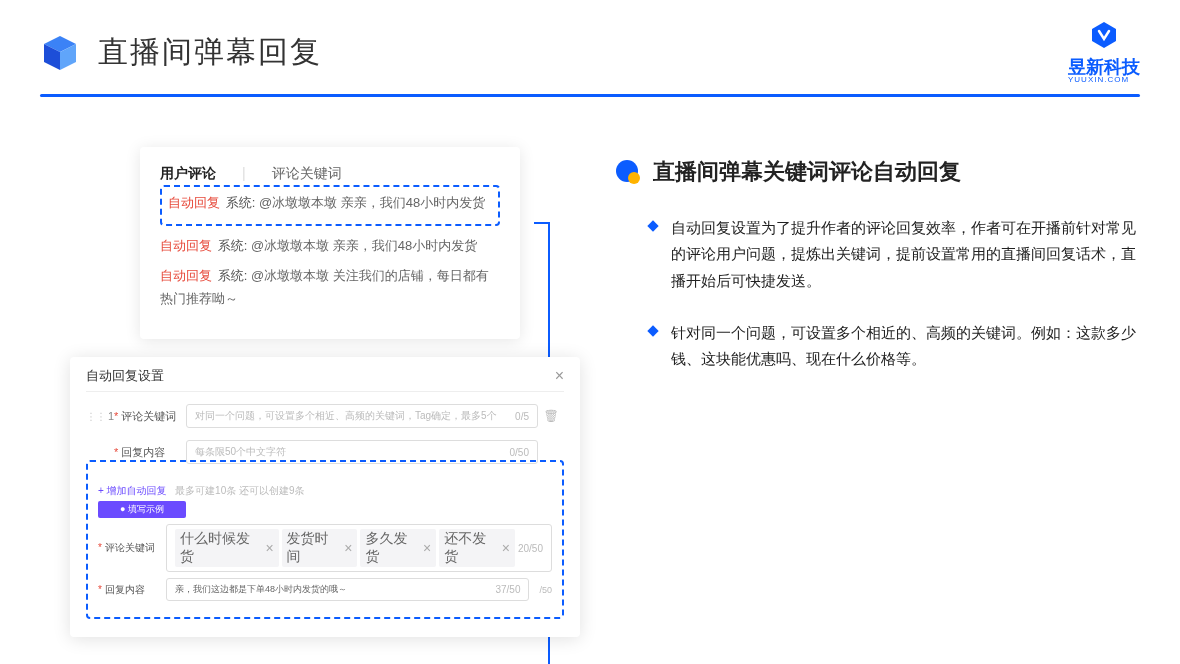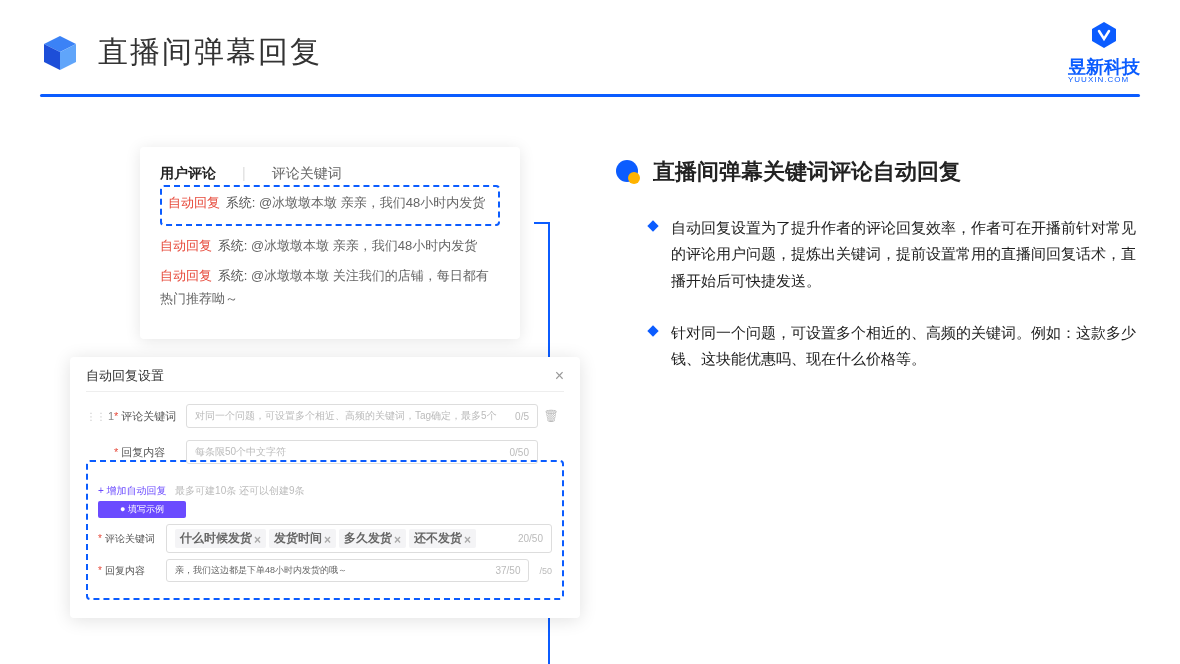"什么时候发货" .tag-chip { align-items: flex-end -> center; font-size: 12px -> 14px; font-weight: bold -> none }
